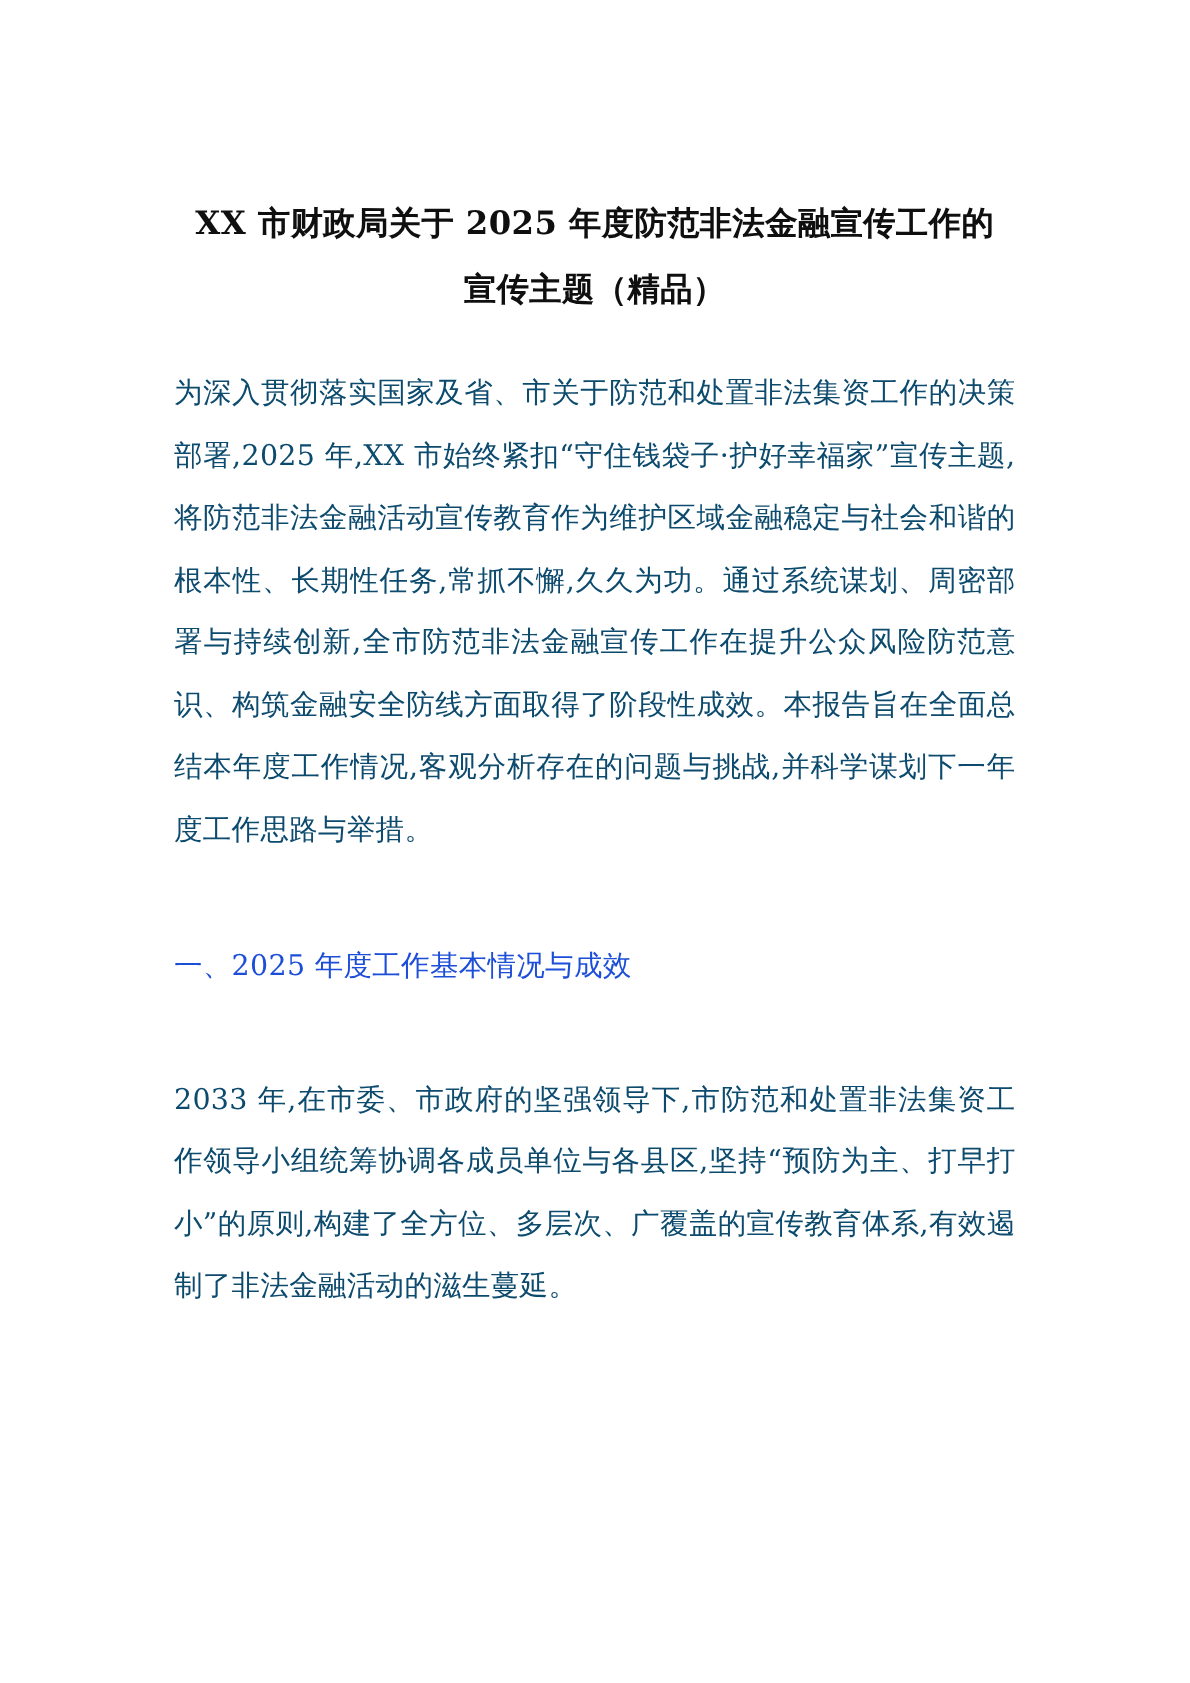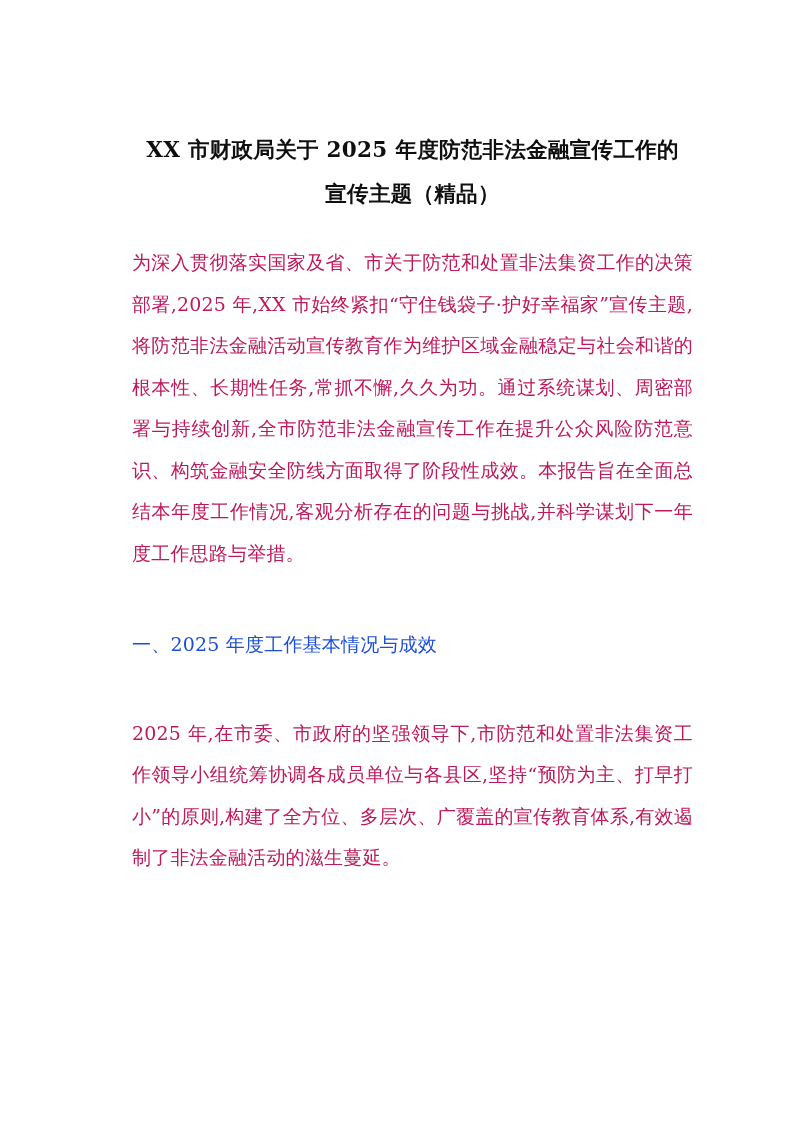"XX 市财政局关于 2025 年度防范非法金融宣传工作的" .content { left: 132px -> 116px }
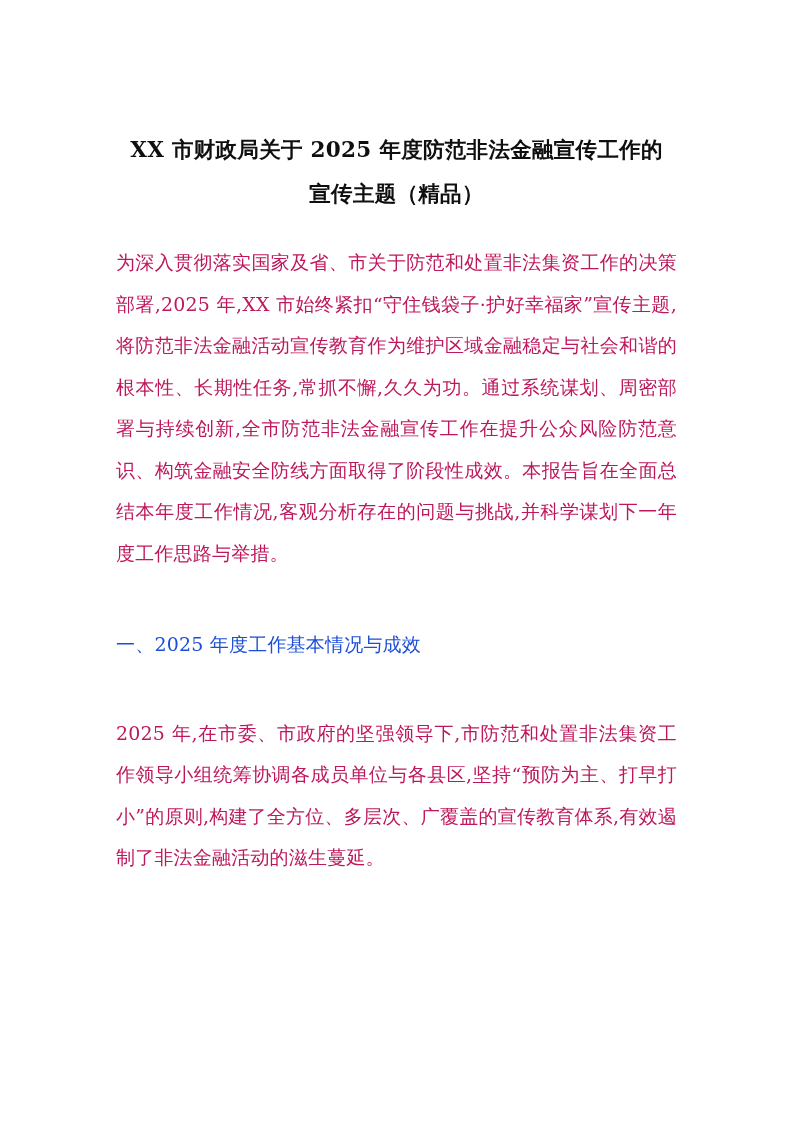"为深入贯彻落实国家及省、市关于防范和处置非法集资工作的决策部署,2025" .para { color: #be185d -> #0c4a6e }
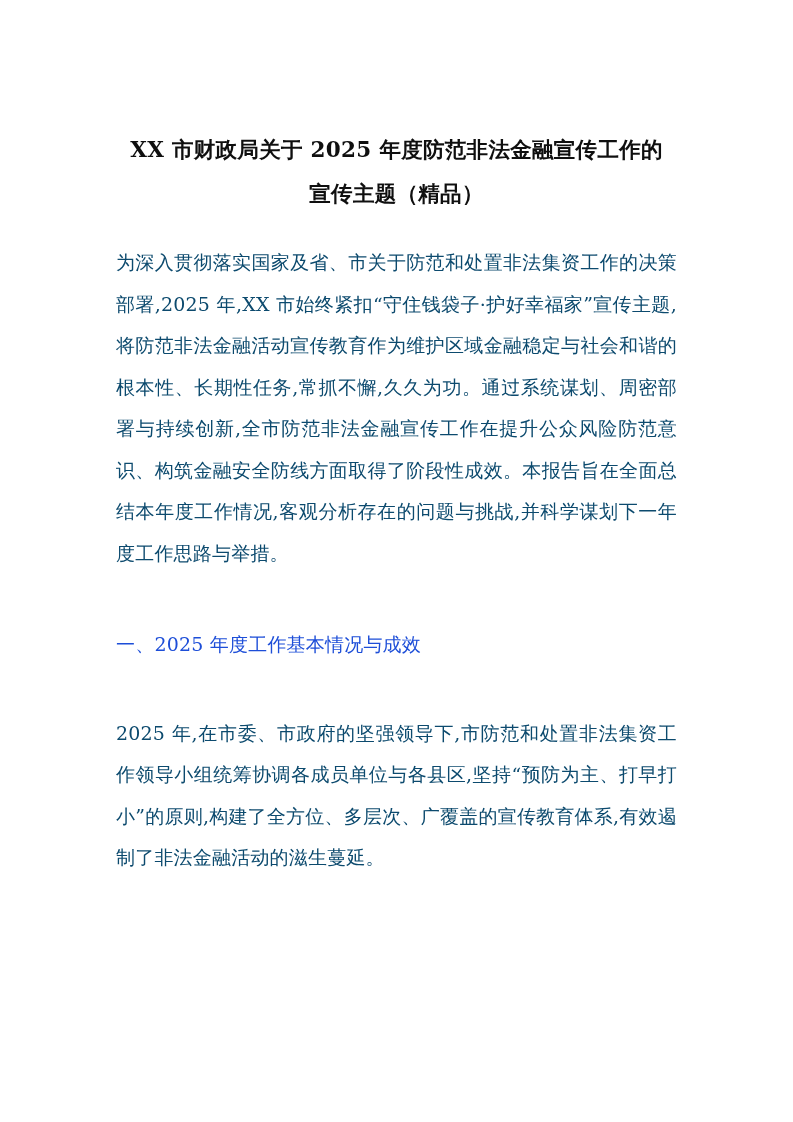"2025" p.para { text: 2025 -> 2033 }
